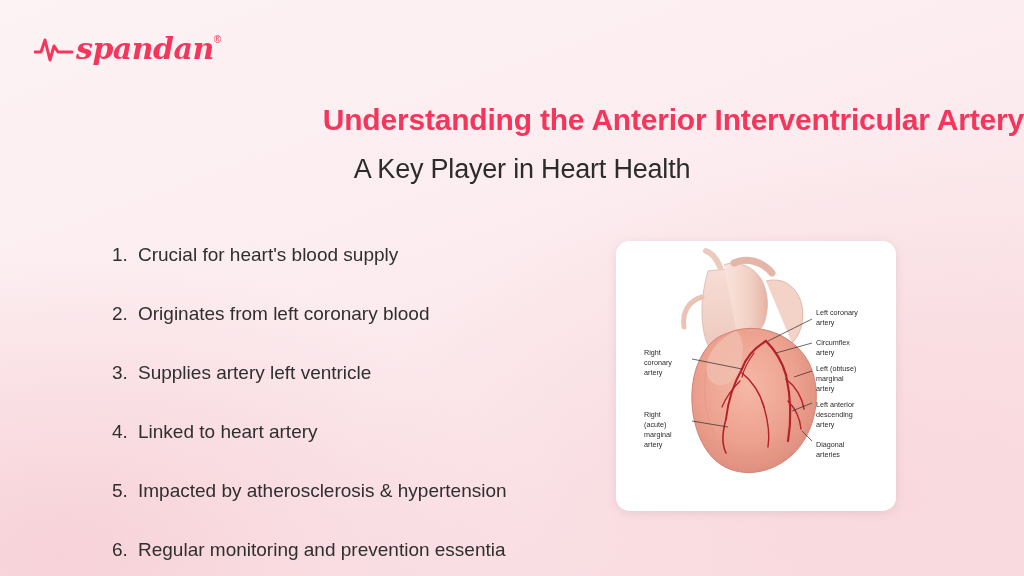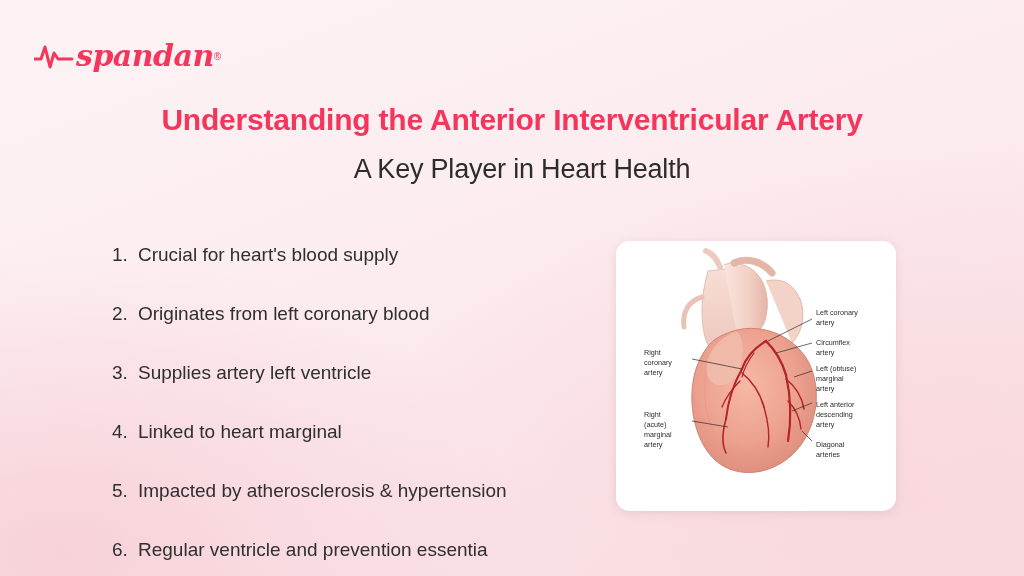"spandan" .logo { align-items: center -> none }
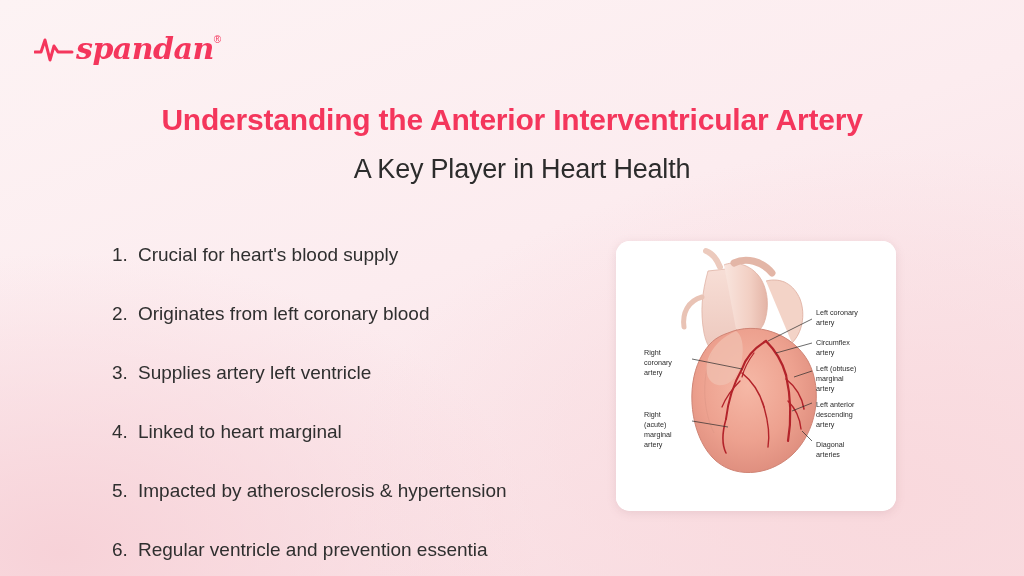"Understanding the Anterior" .title { text-align: center -> right }
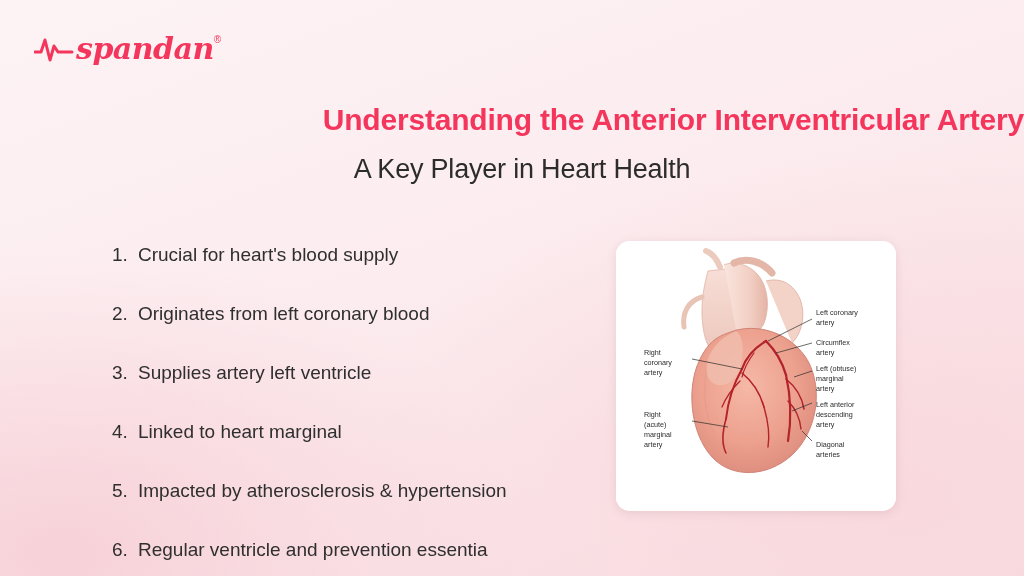"Linked to heart marginal" span.point-text { text: marginal -> artery }
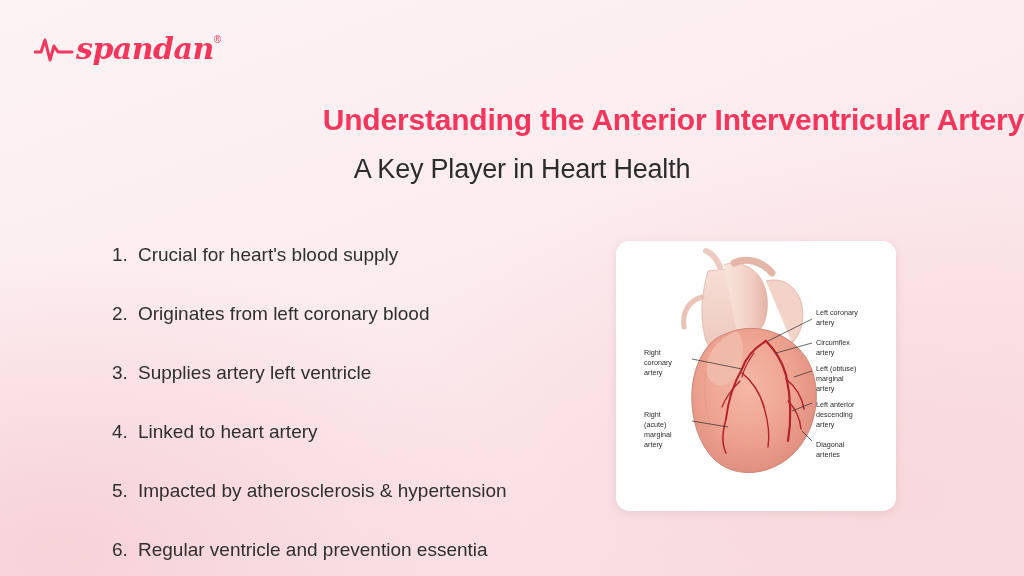"Regular ventricle and prevention" span.point-text { text: ventricle -> monitoring }
